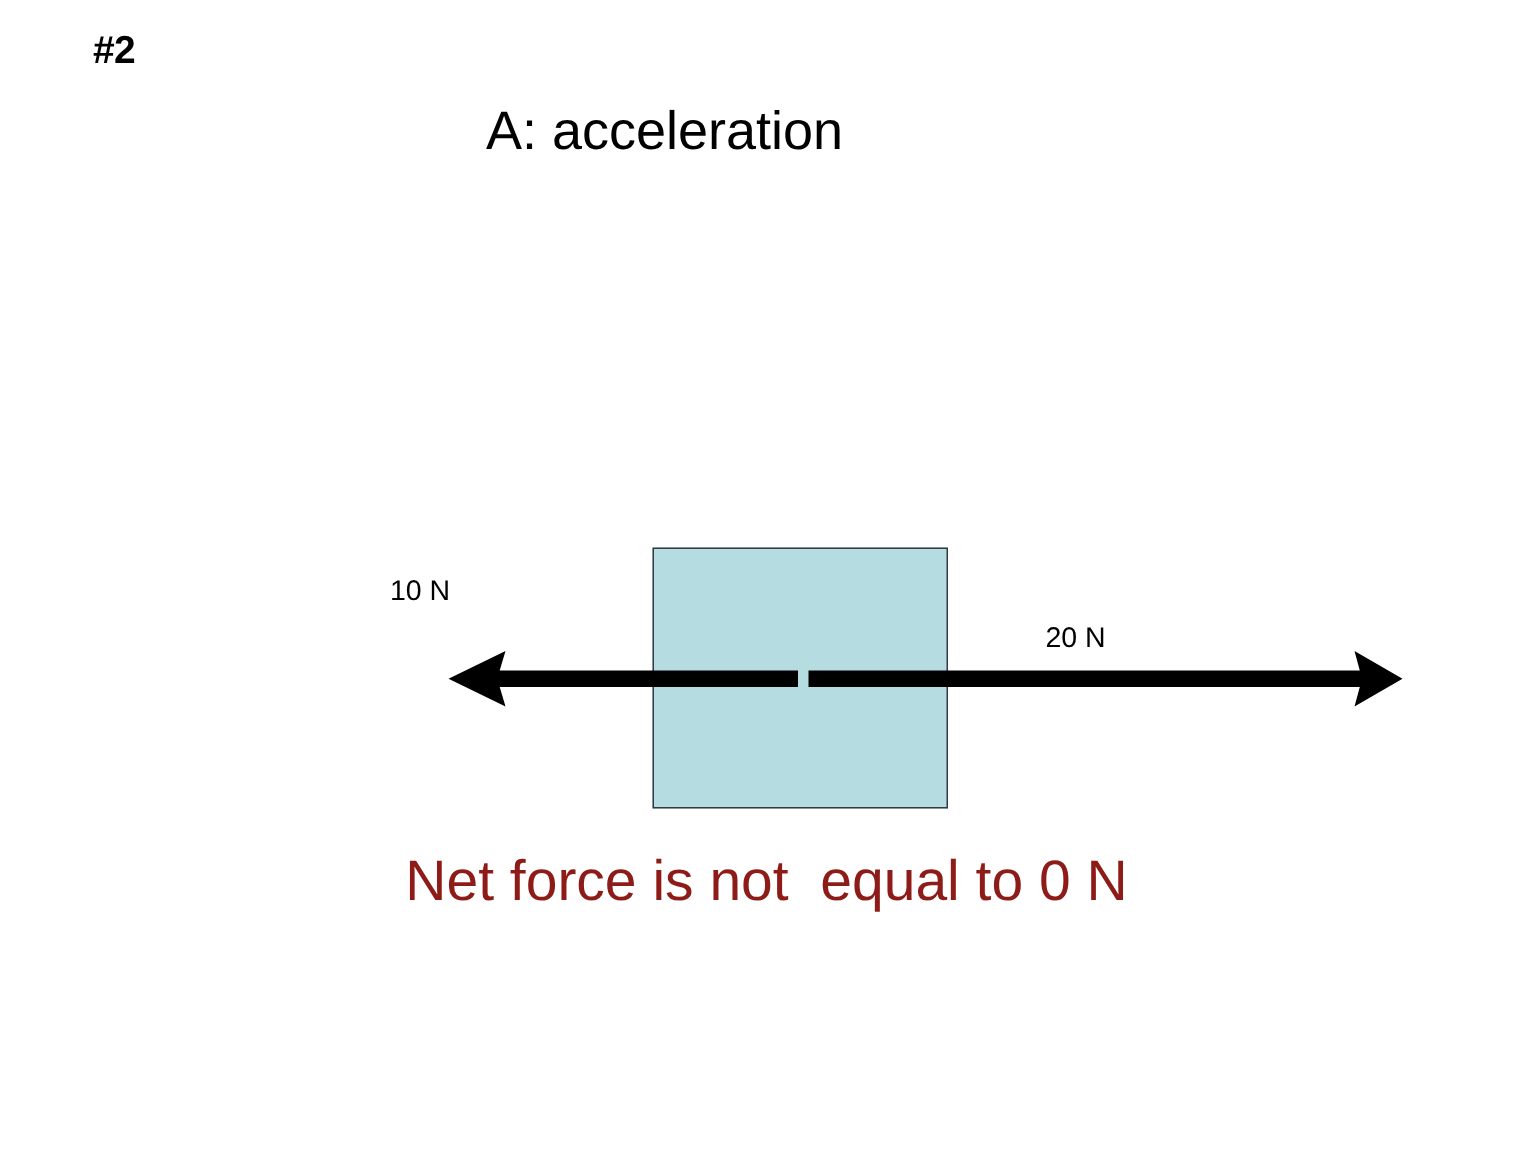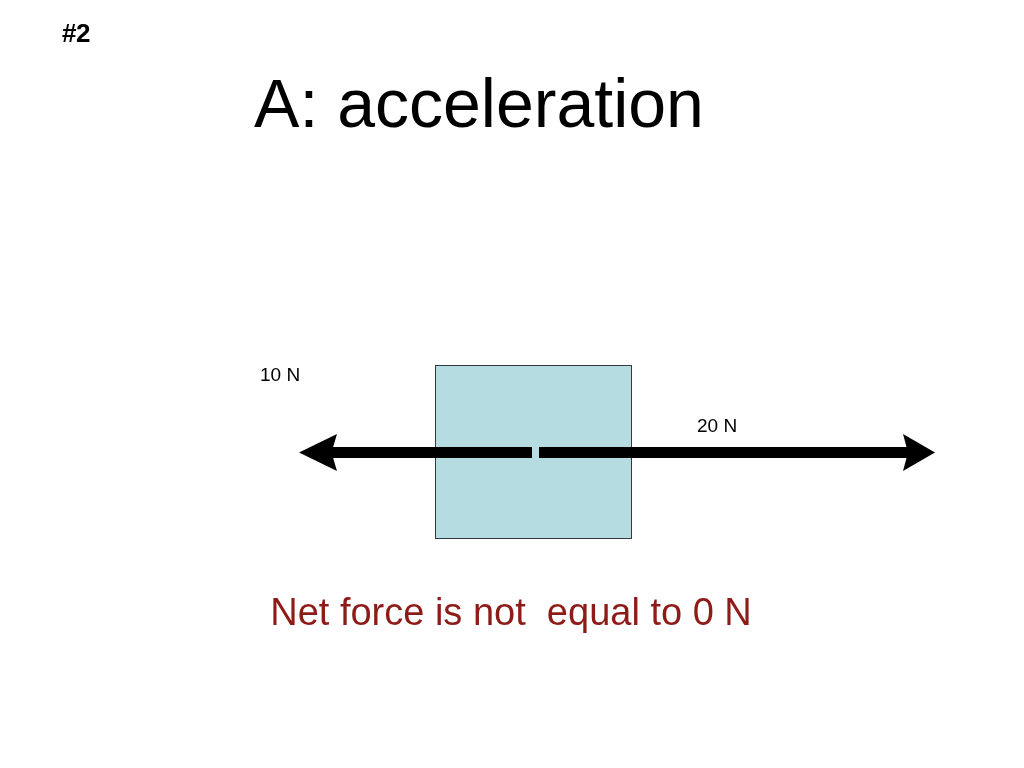"A: acceleration" #slide-title { font-size: 68px -> 36px; margin-left: 36px -> none }
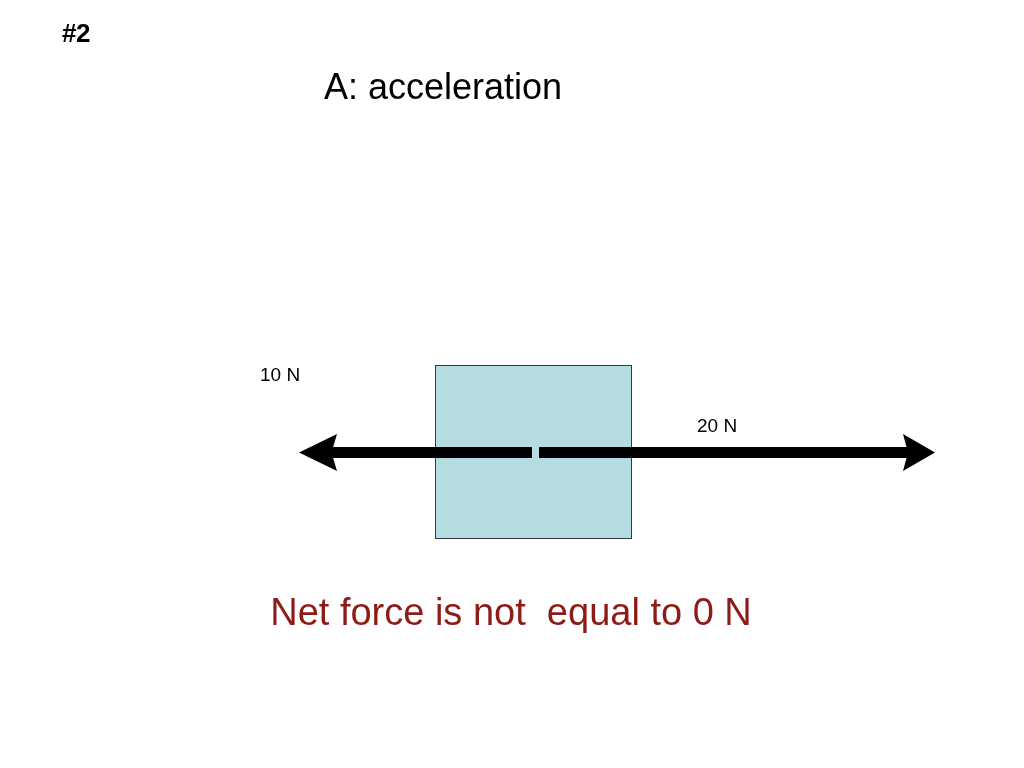"10 N" #label-left-force { top: 365px -> 385px }
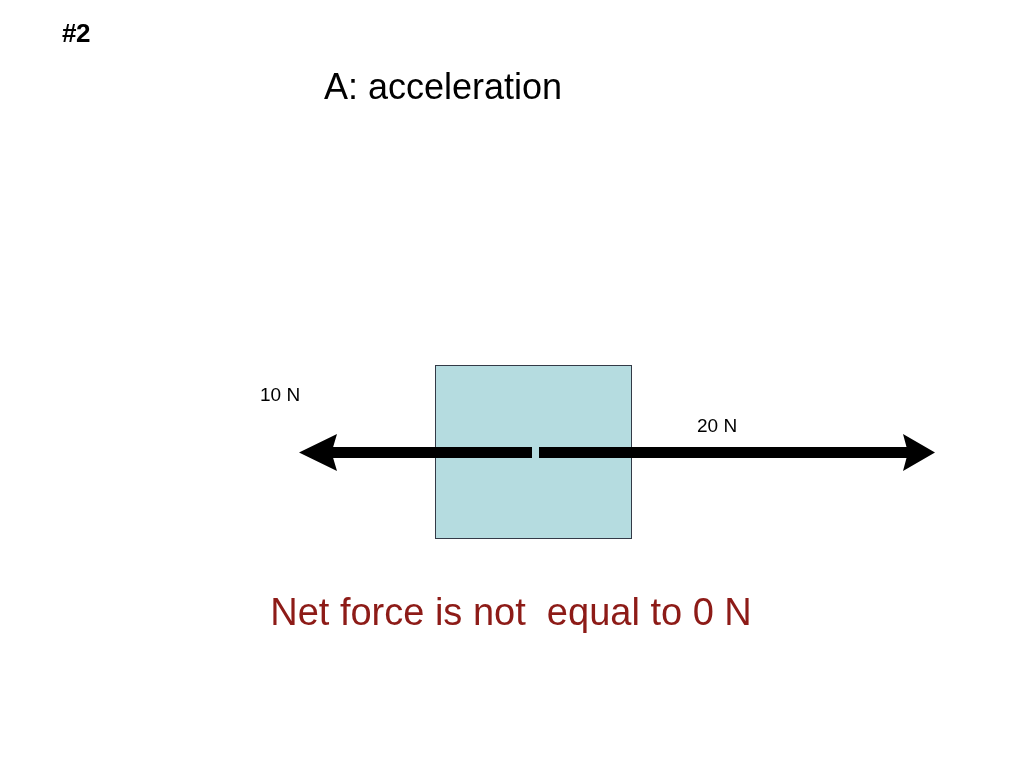"Net force is not equal" #caption { top: 592px -> 568px }
